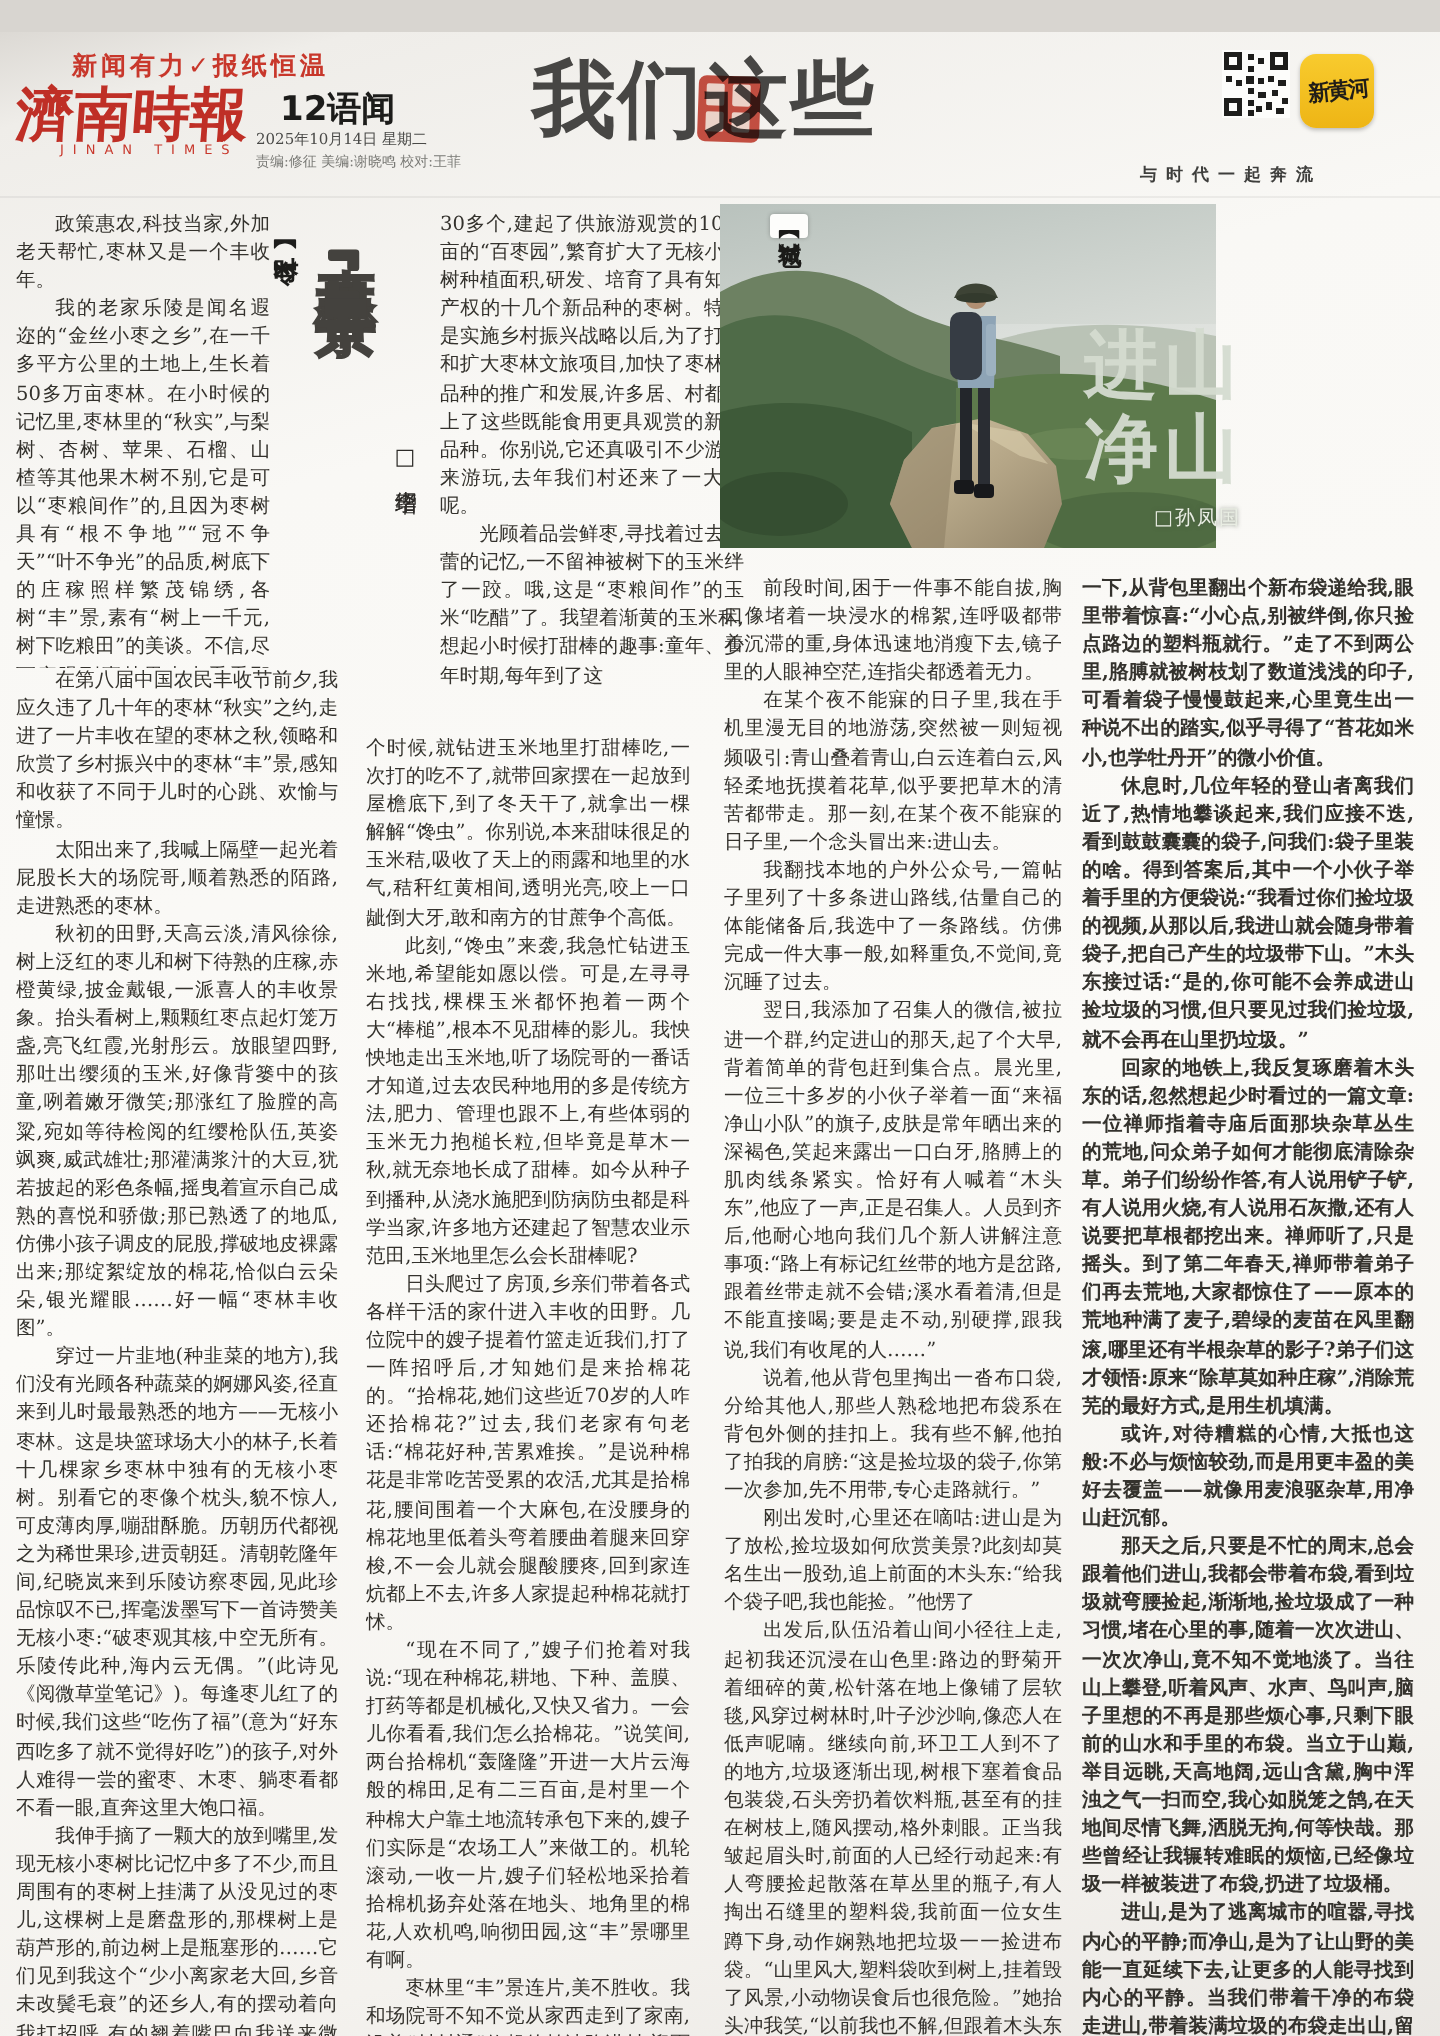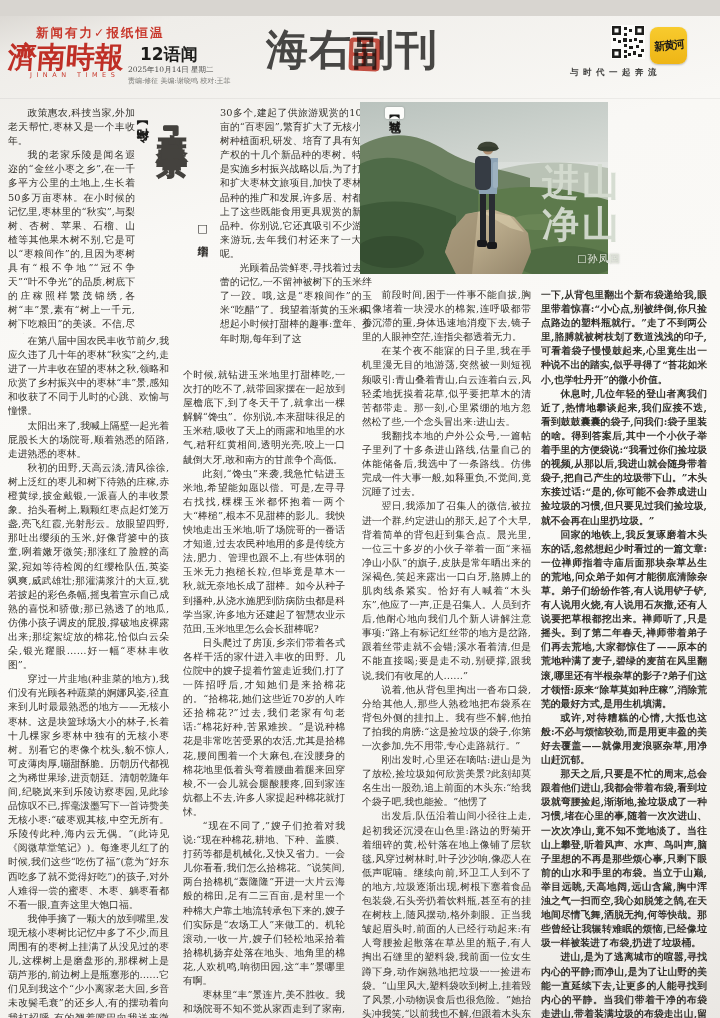"海右副刊" div.abs { text: 海右副刊 -> 我们这些 }
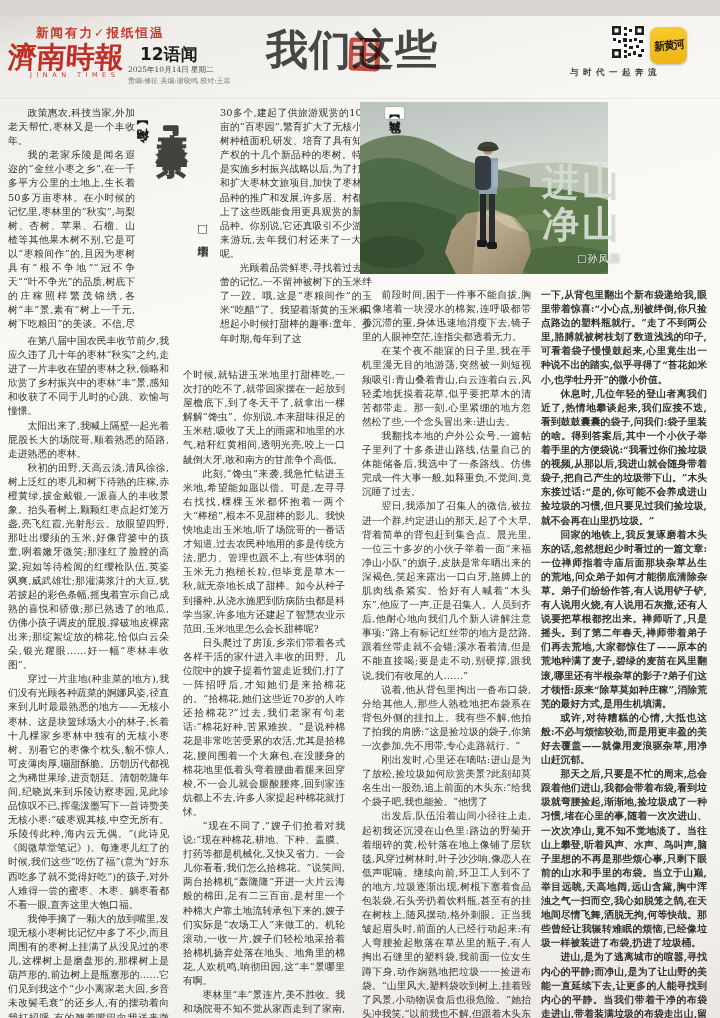"与时代一起奔流" .slogan { top: 51px -> 66px }
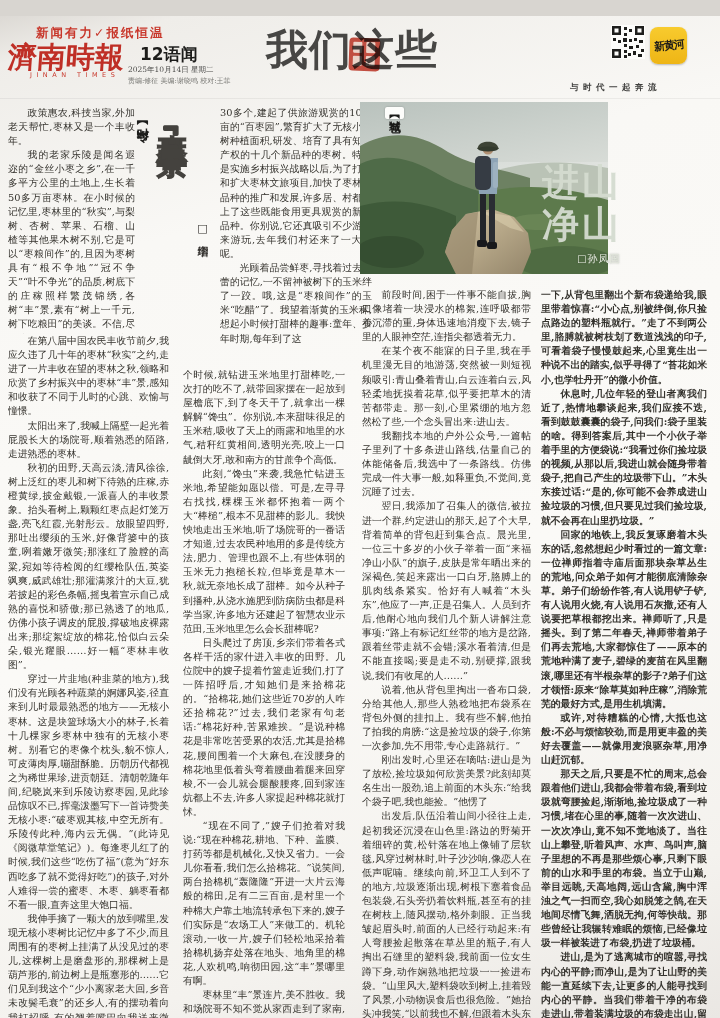"在某个夜不能寐的日子里,我在手机里漫无目的地游荡,突然被一则短视频吸引:青山叠着" p { text: ,心里紧绷的地方忽然松了些 -> ,在某个夜不能寐的日子里 }
